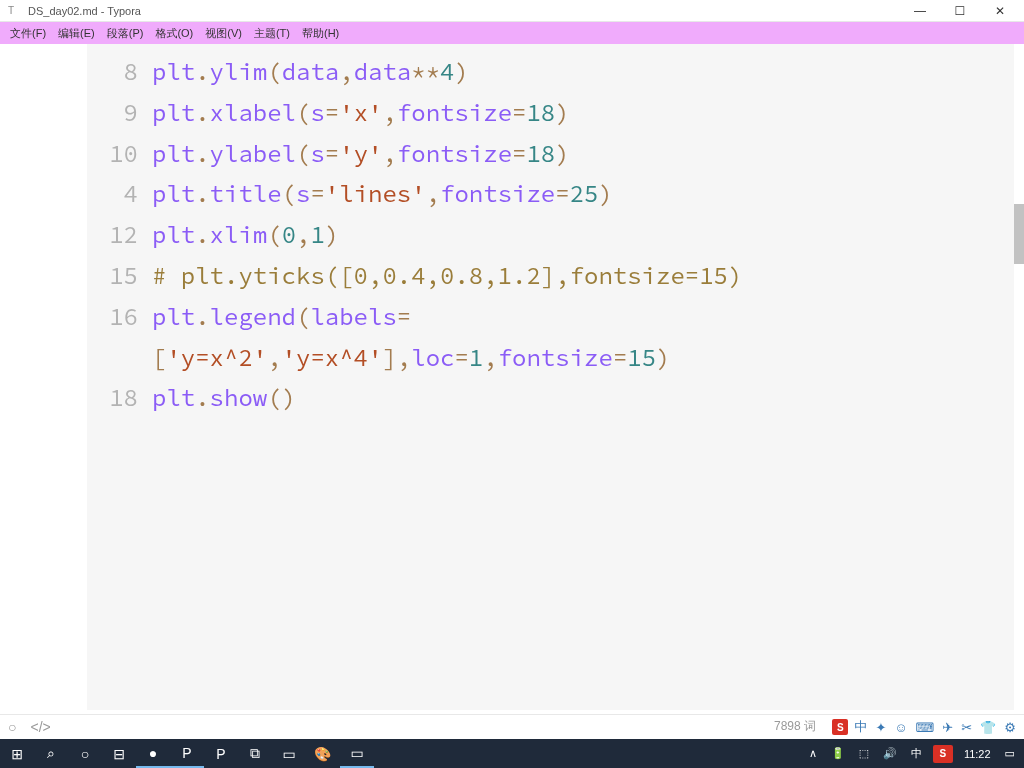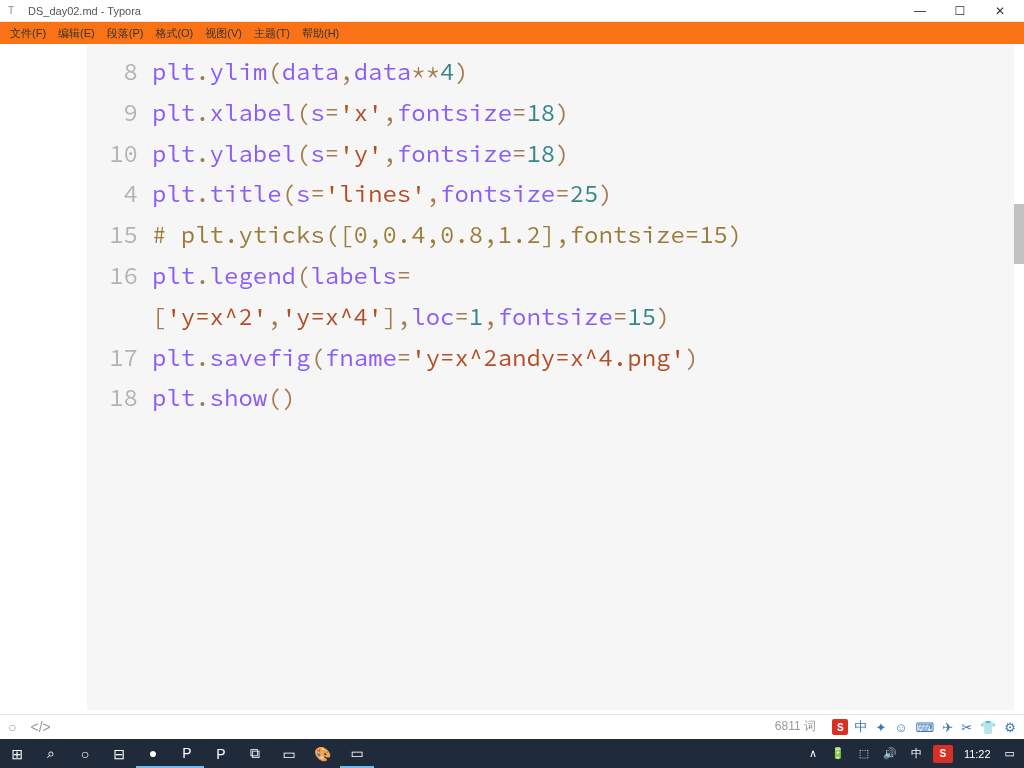"文件(F)" .menubar { background: #f97316 -> #f0abfc }
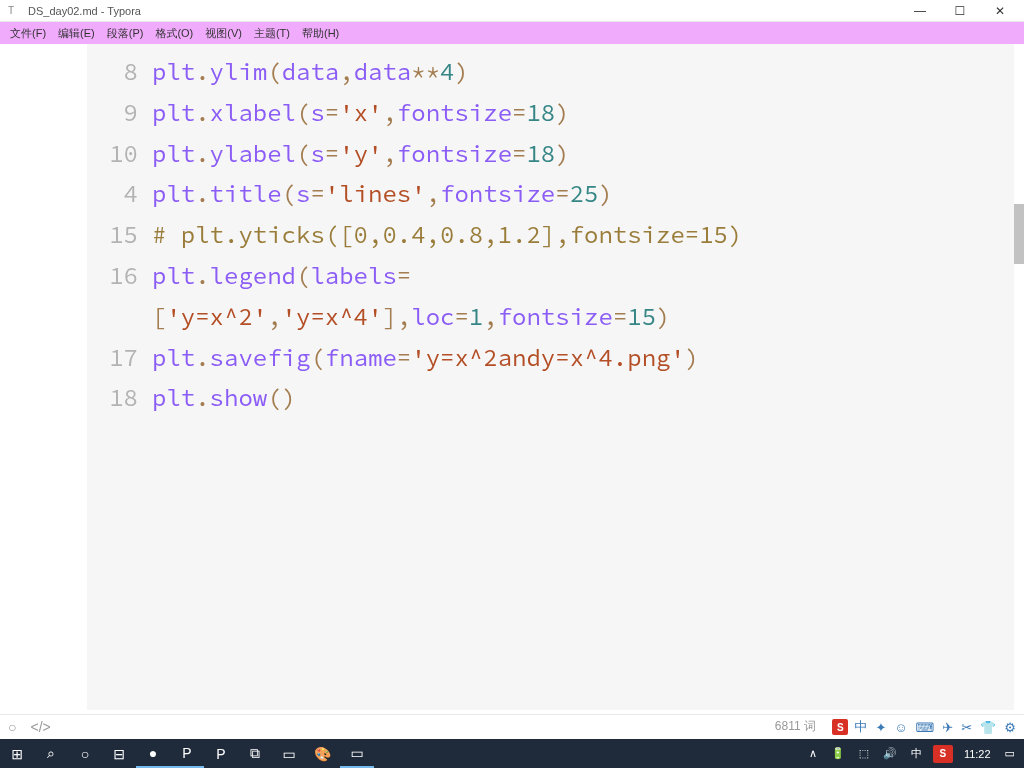"12" div.coderow { html: none -> <div> <div>12</div> <div><span>plt</span><span>.</span><span>xlim</span><span>(</span><span>0</span><span>,</span><span>1</span><span>)</span></div> </div> }
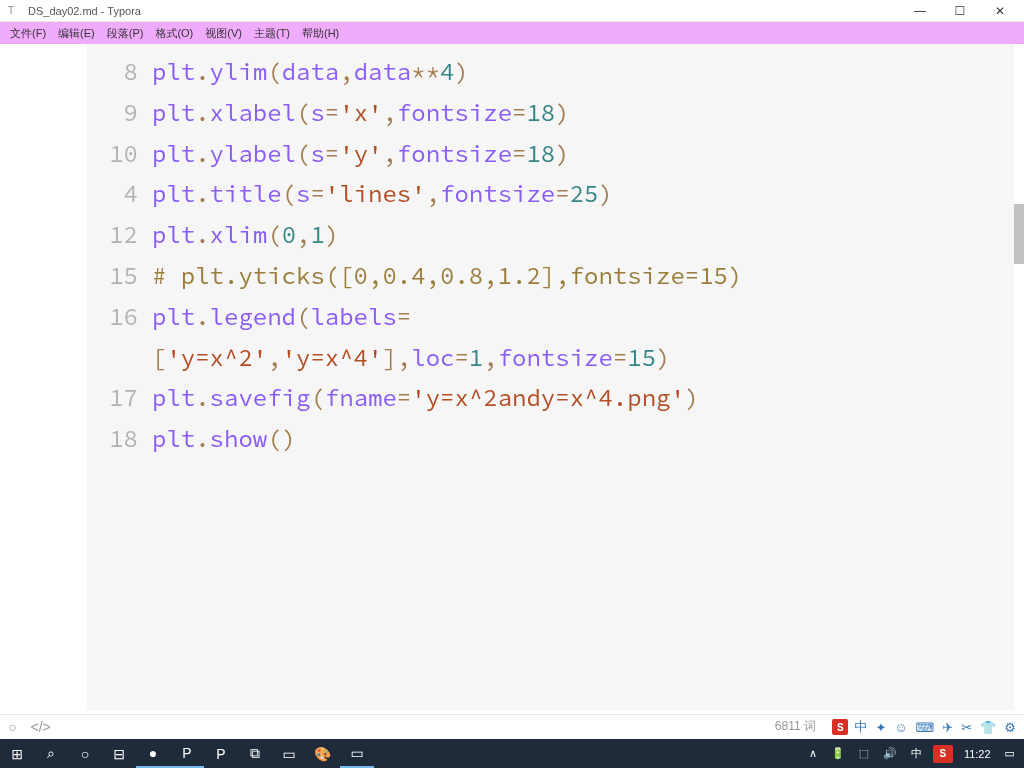"17" div.coderow { html: <div> <div>17</div> <div><span>plt</span><span>.</span><span>savefig</span><span>(</span><span>fname</span><span>=</span><span>'y=x^2andy=x^4.png'</span><span>)</span></div> </div> -> none }
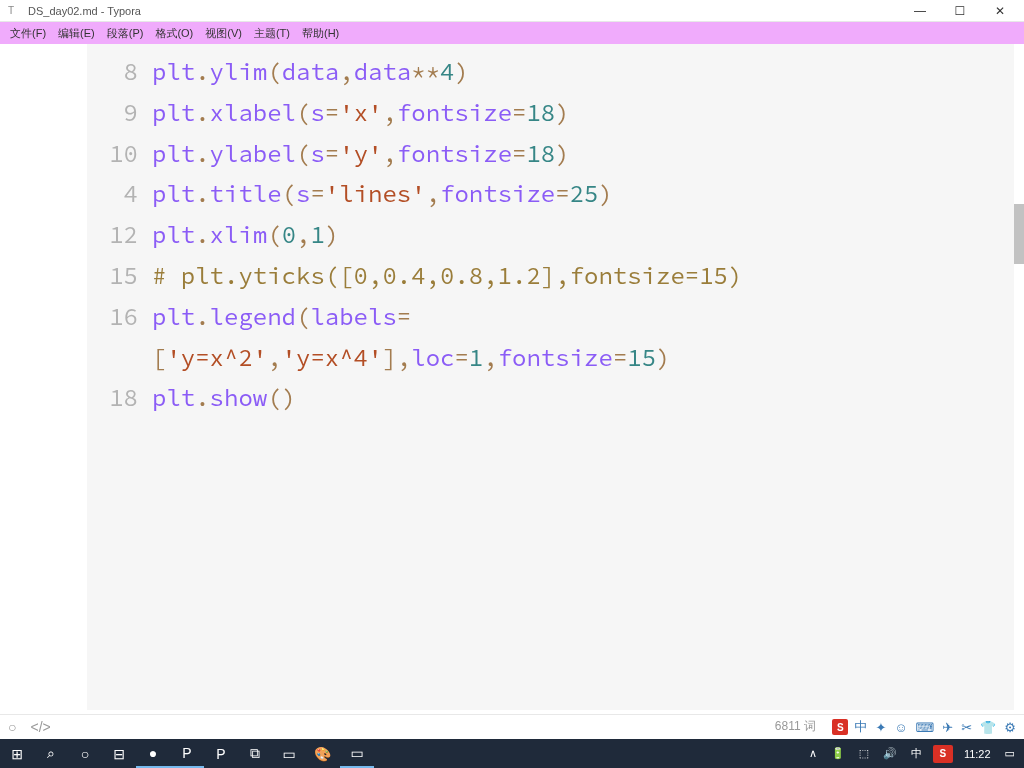"6811 词" div.status-right { text: 6811 -> 7898 }
